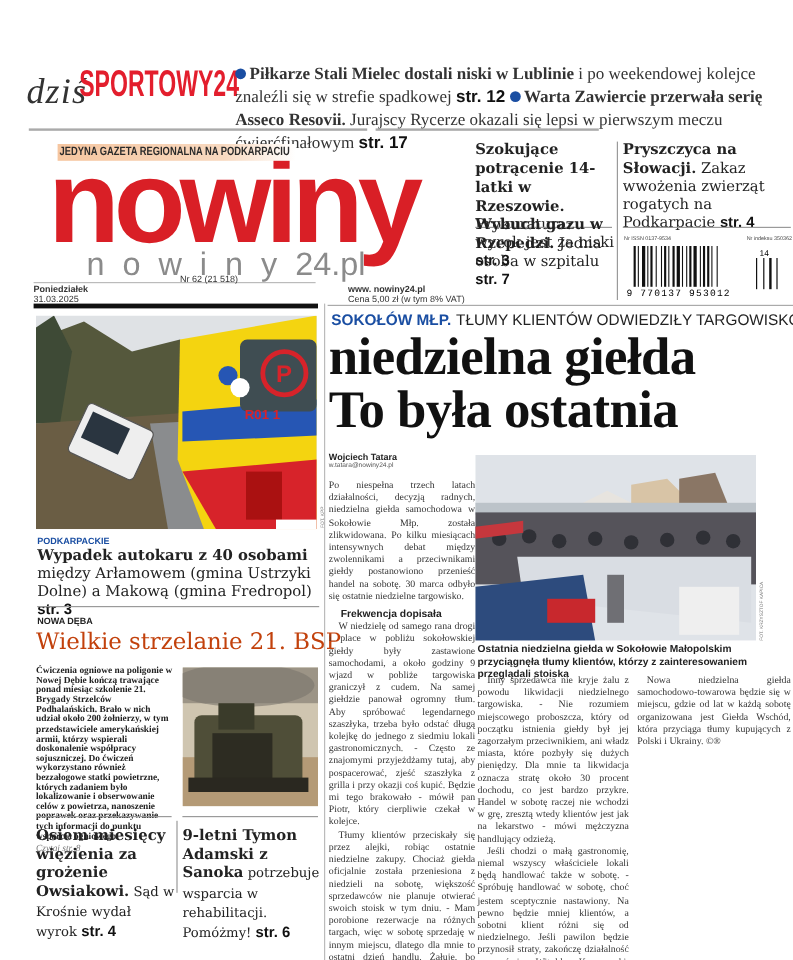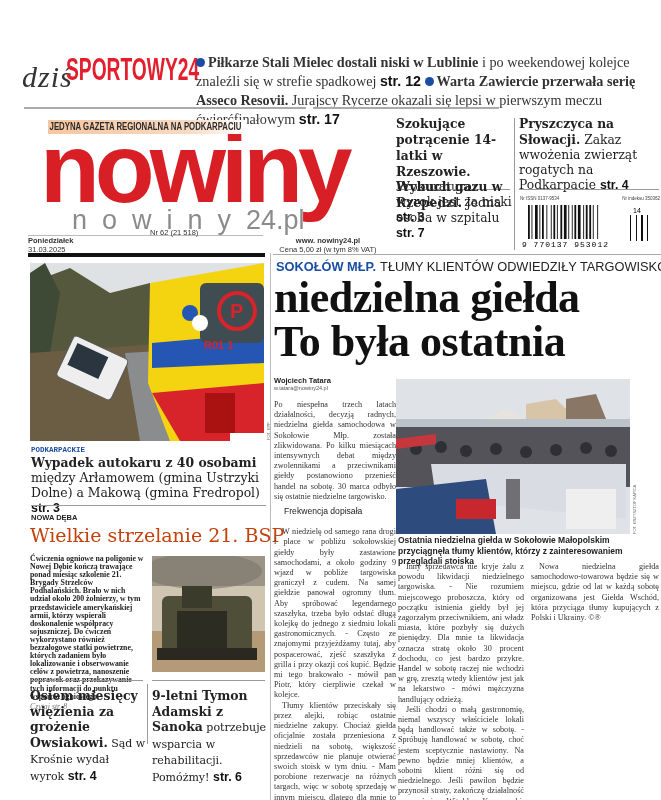"www. nowiny24.pl" div.abs { left: 278px -> 290px; text-align: center -> left }
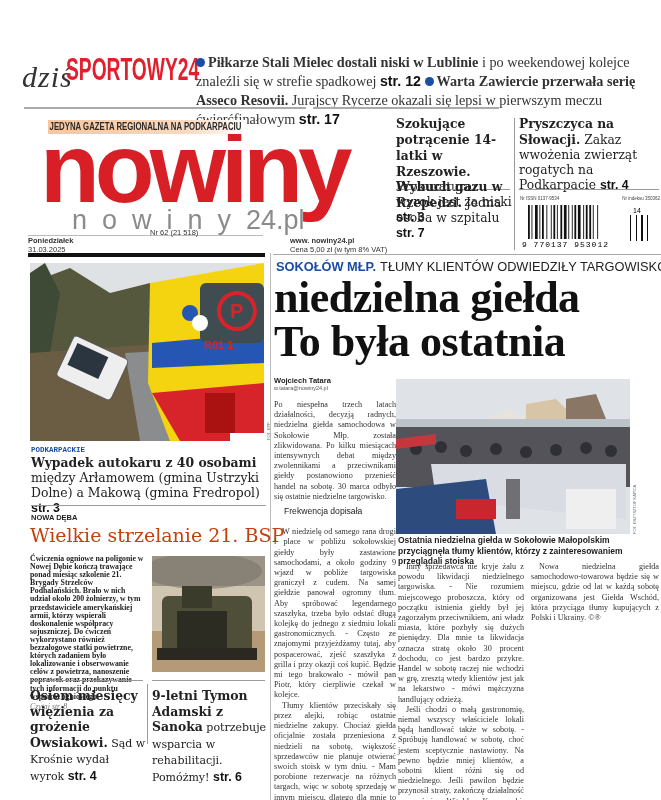"PODKARPACKIE" .section { font-family: Liberation Mono, monospace -> Liberation Sans, sans-serif }
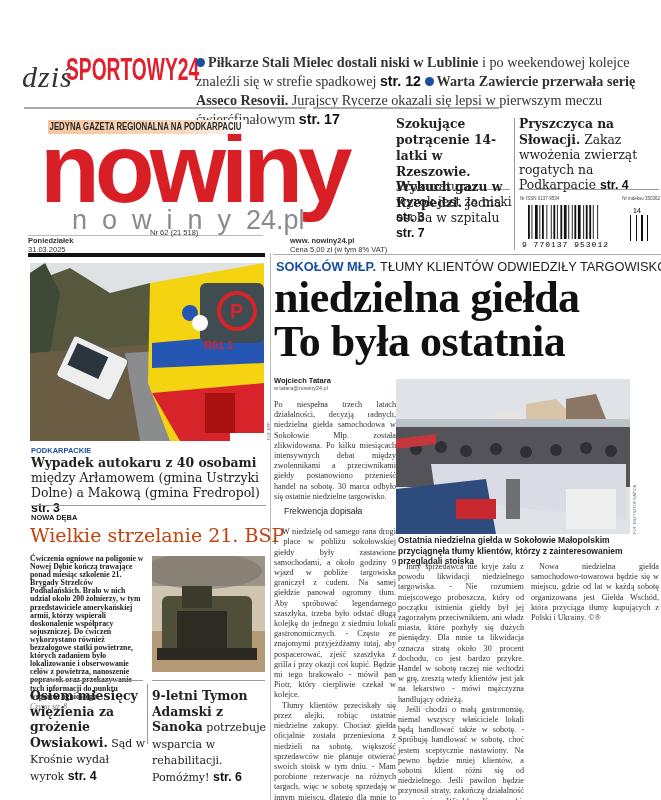"Frekwencja dopisała" .subhead { font-weight: normal -> bold; margin: 4px 0 11px 10px -> 4px 0 1px 10px }
